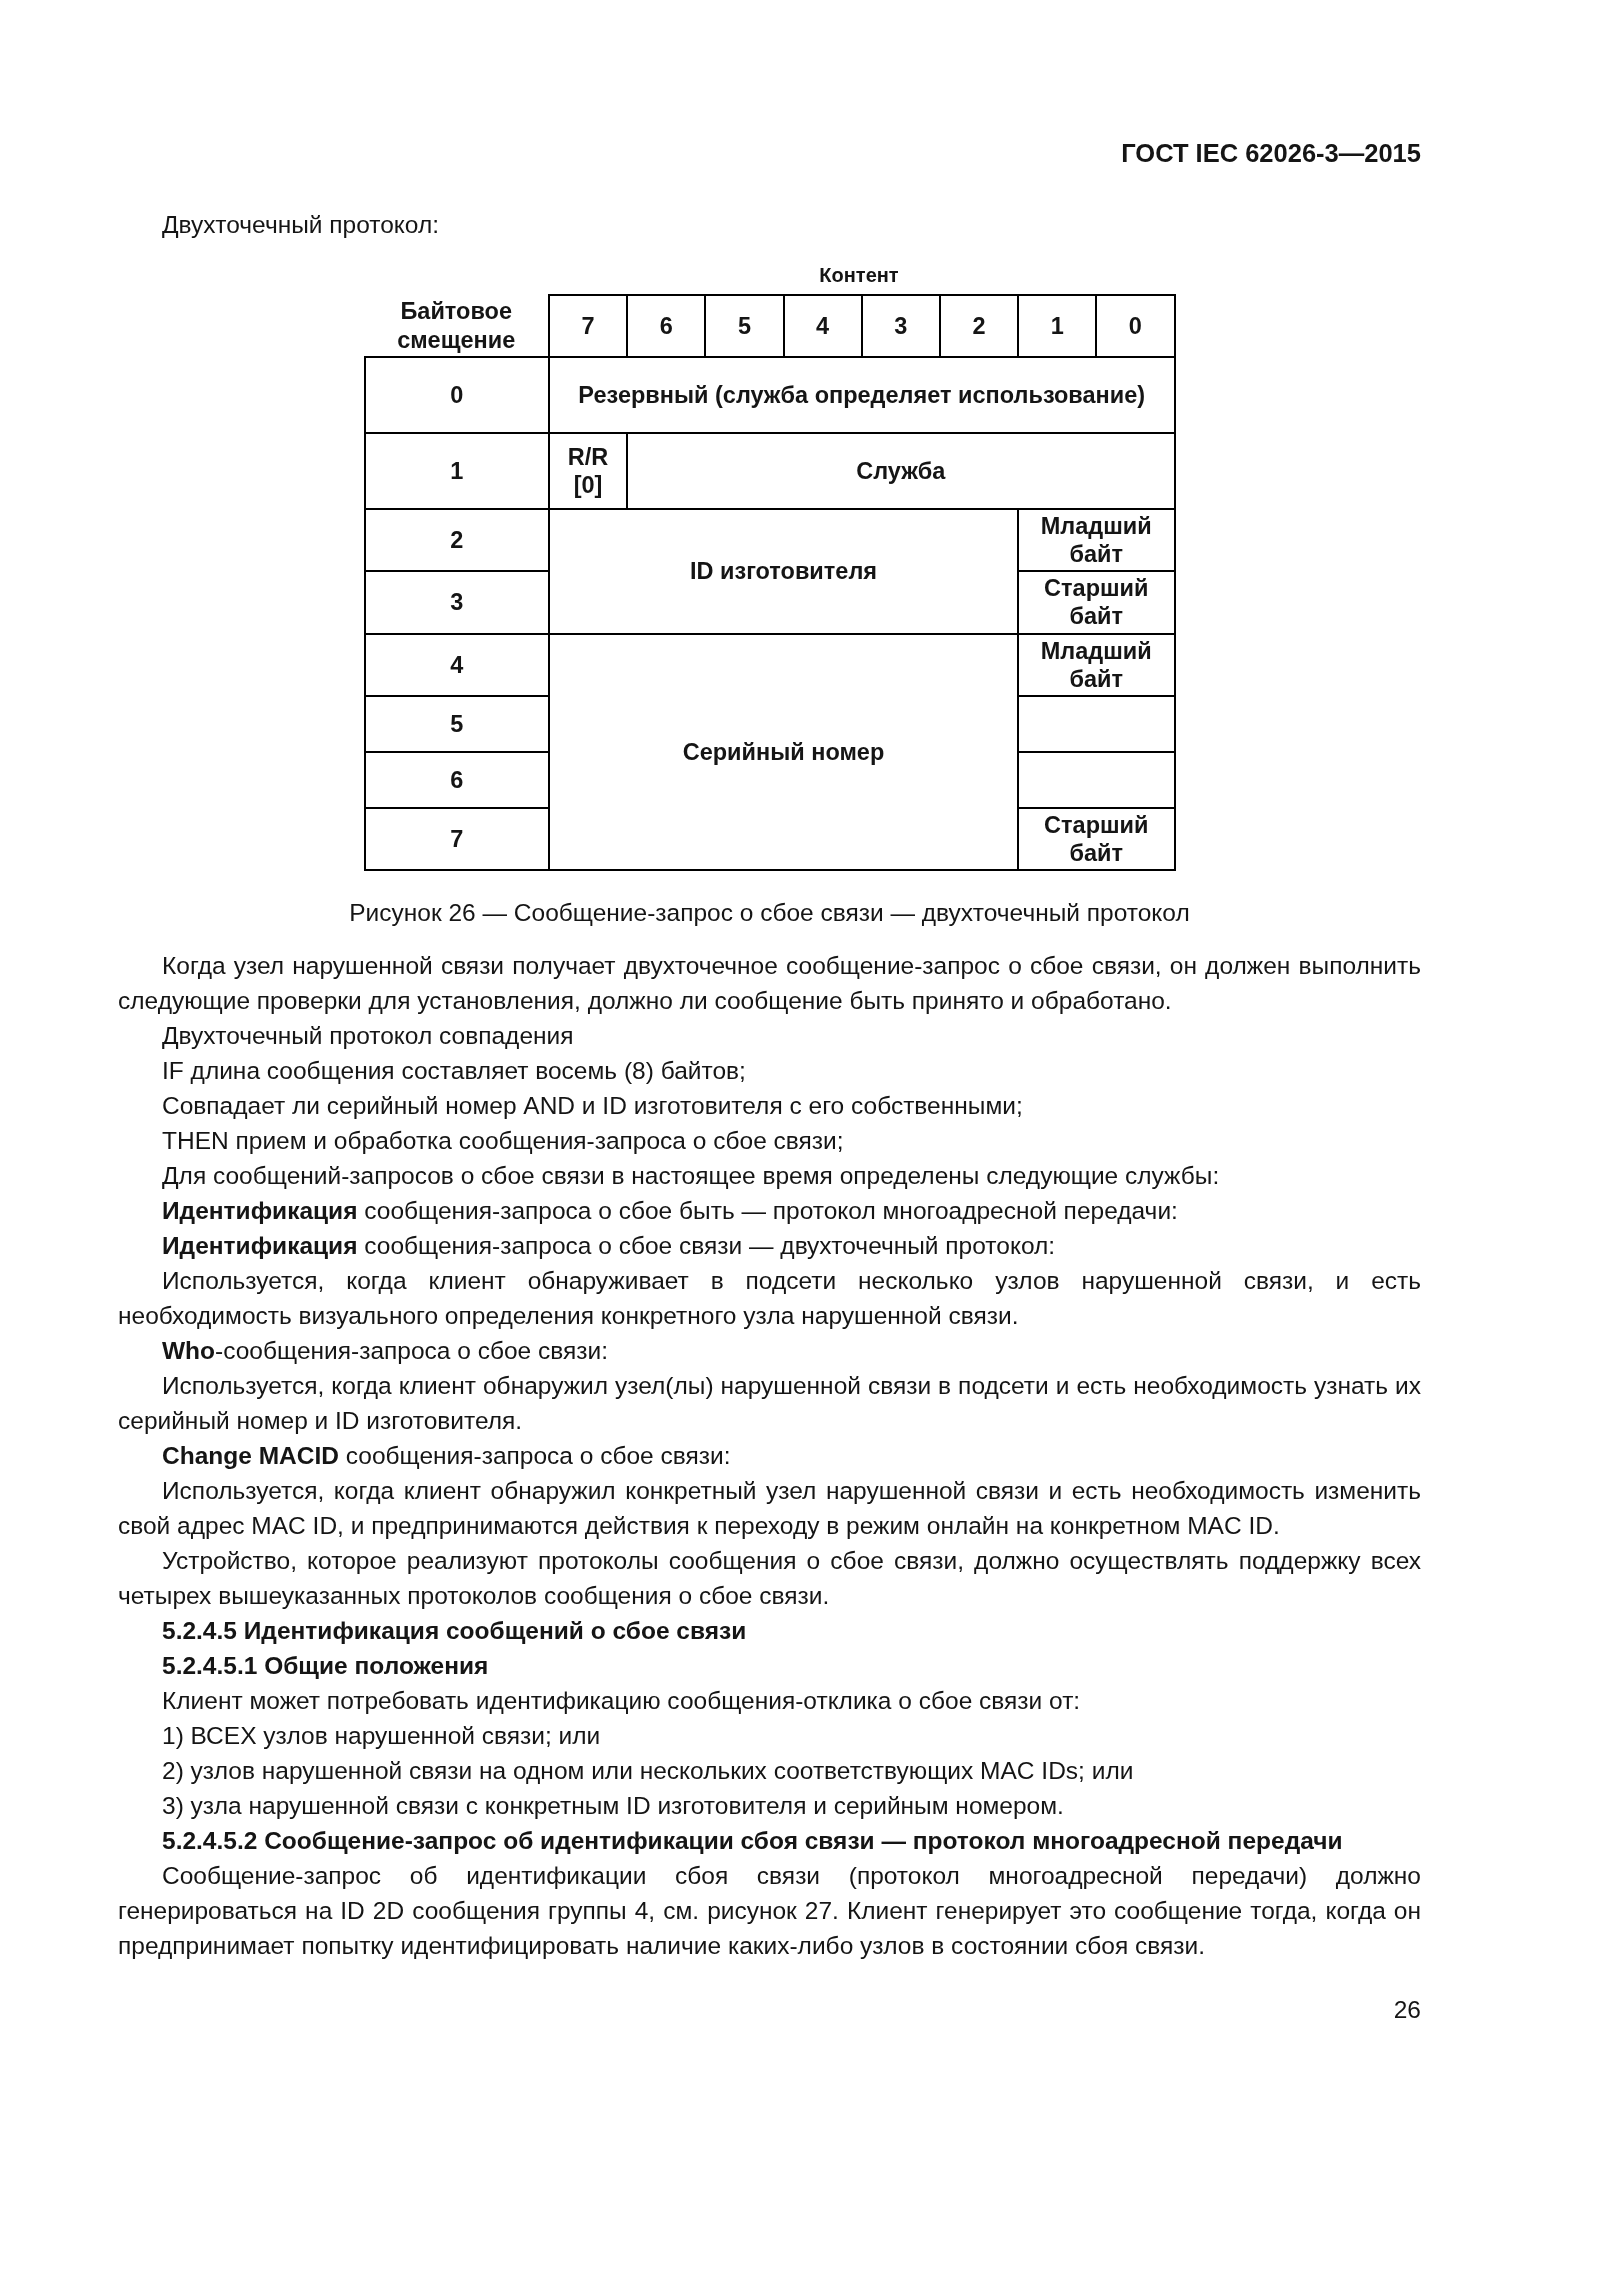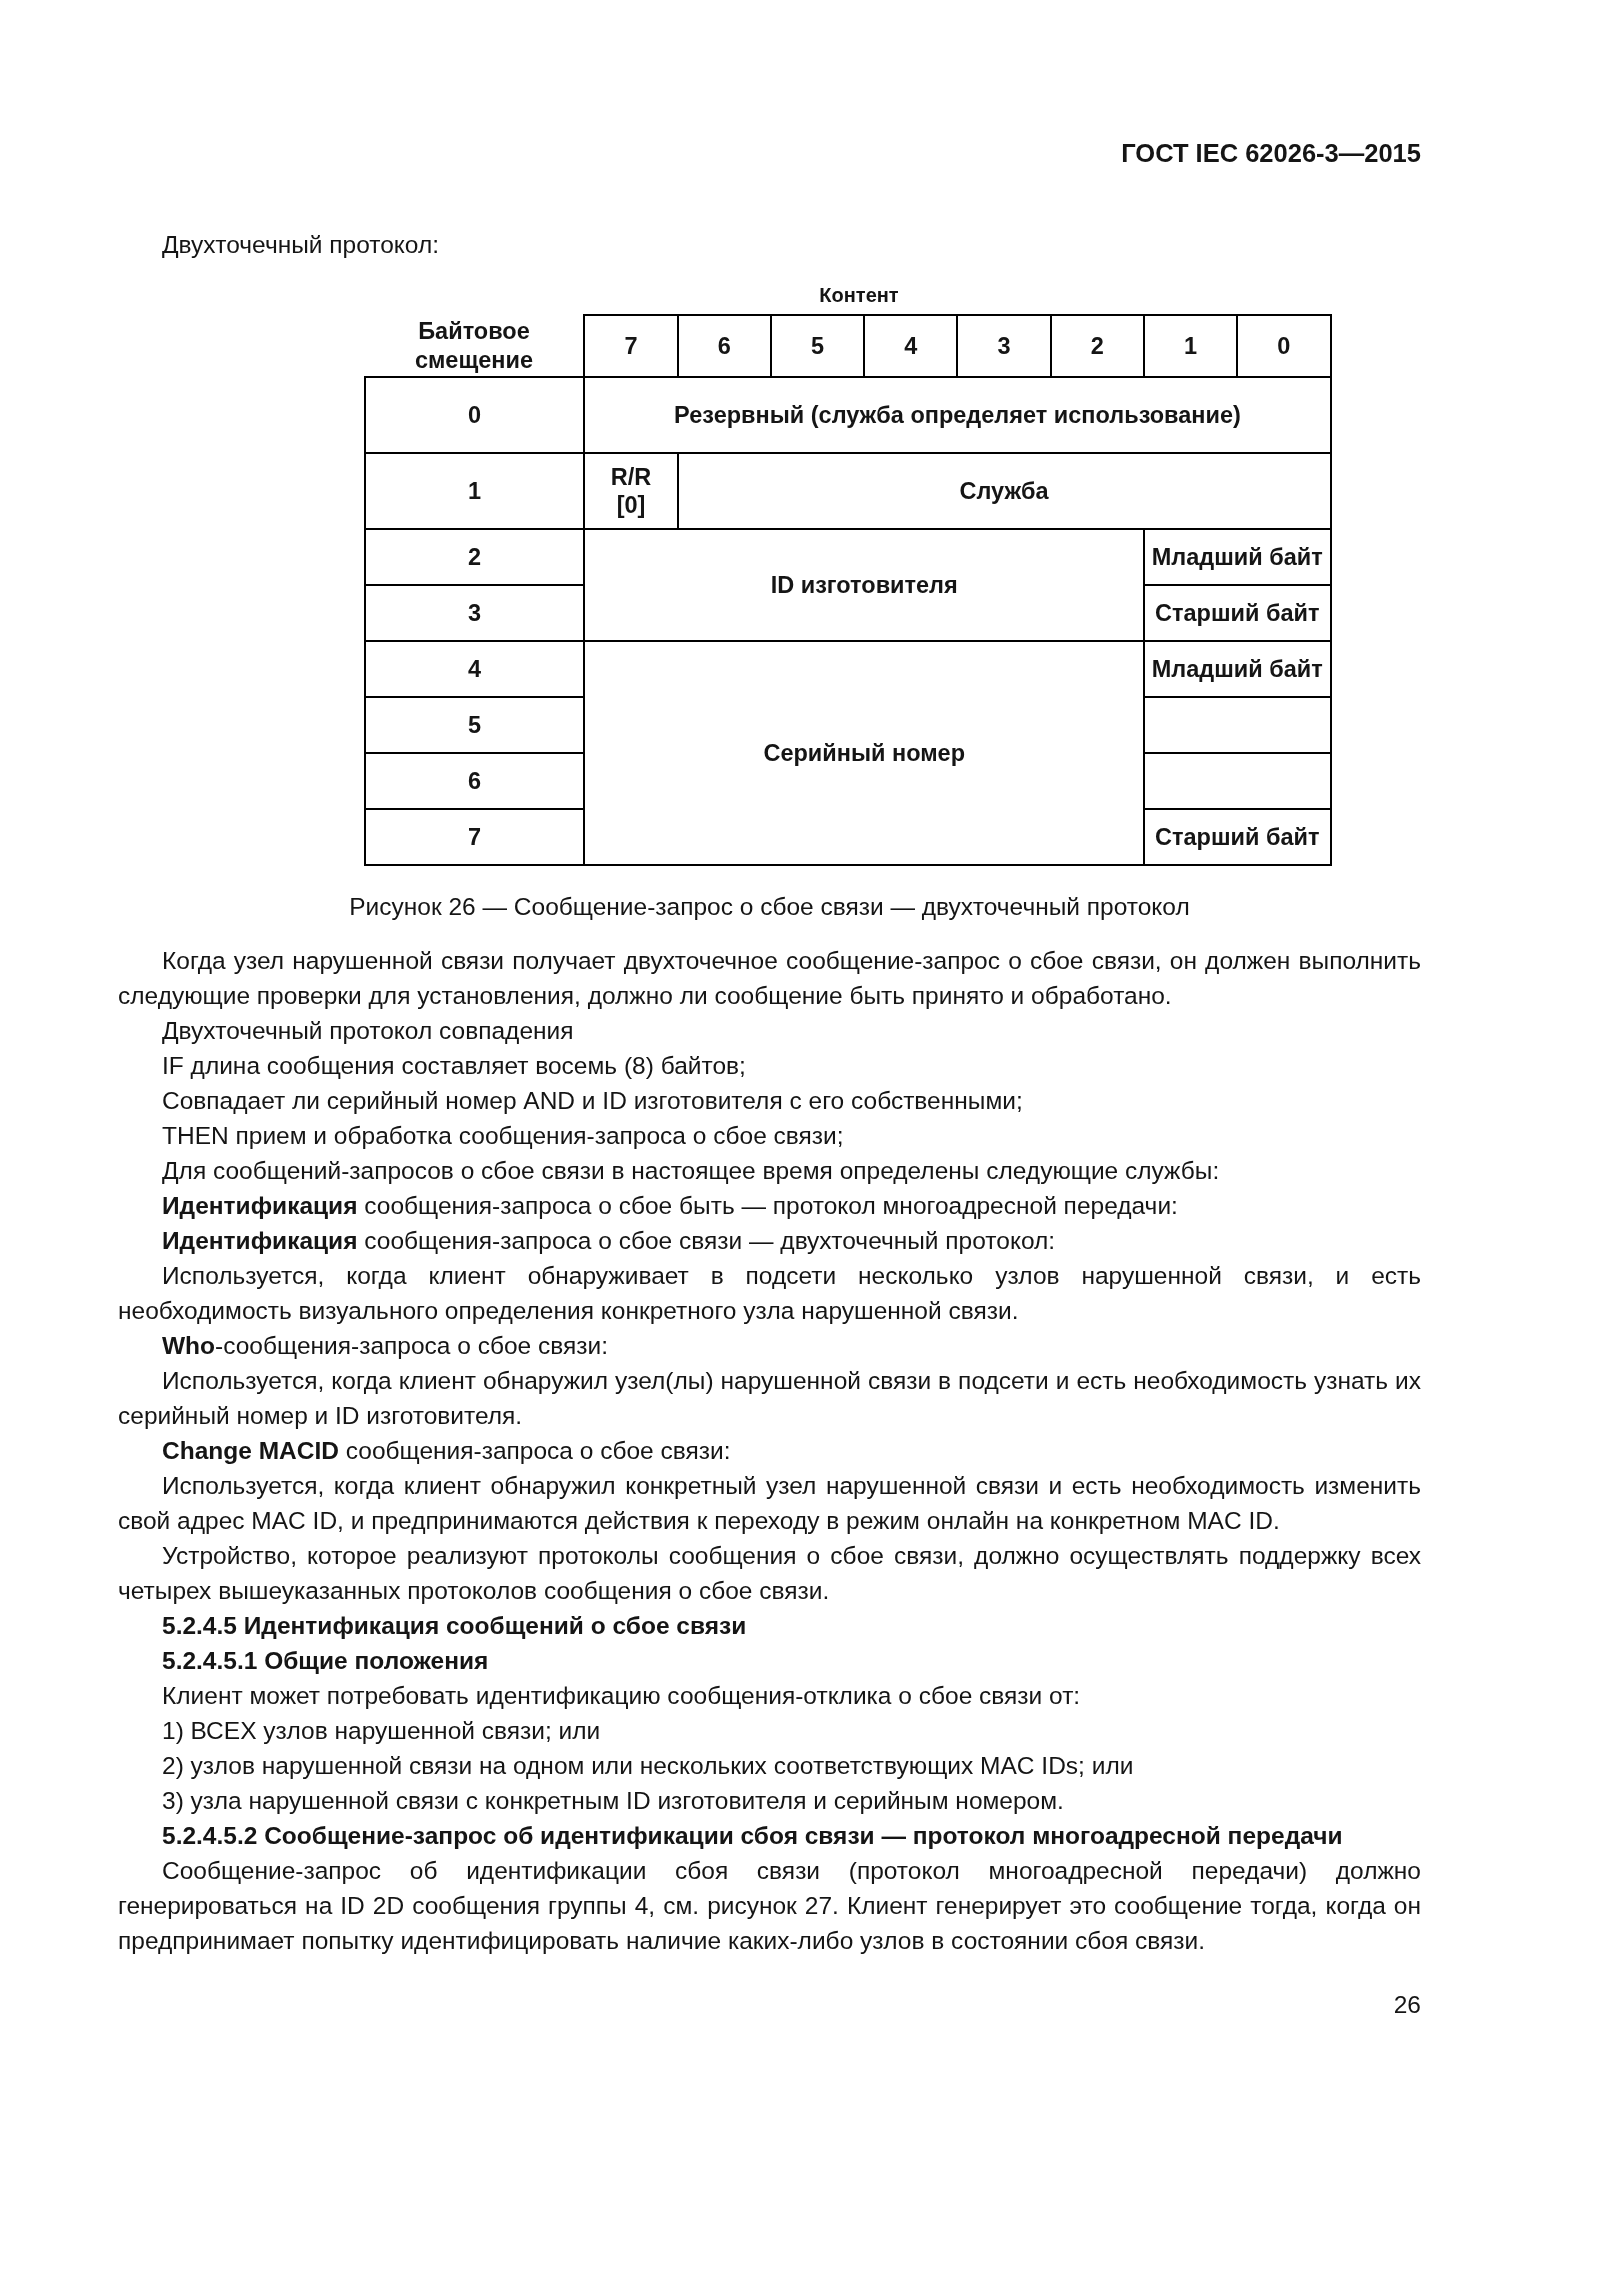"ГОСТ IEC 62026-3—2015" .doc-header { margin-bottom: 59px -> 39px }
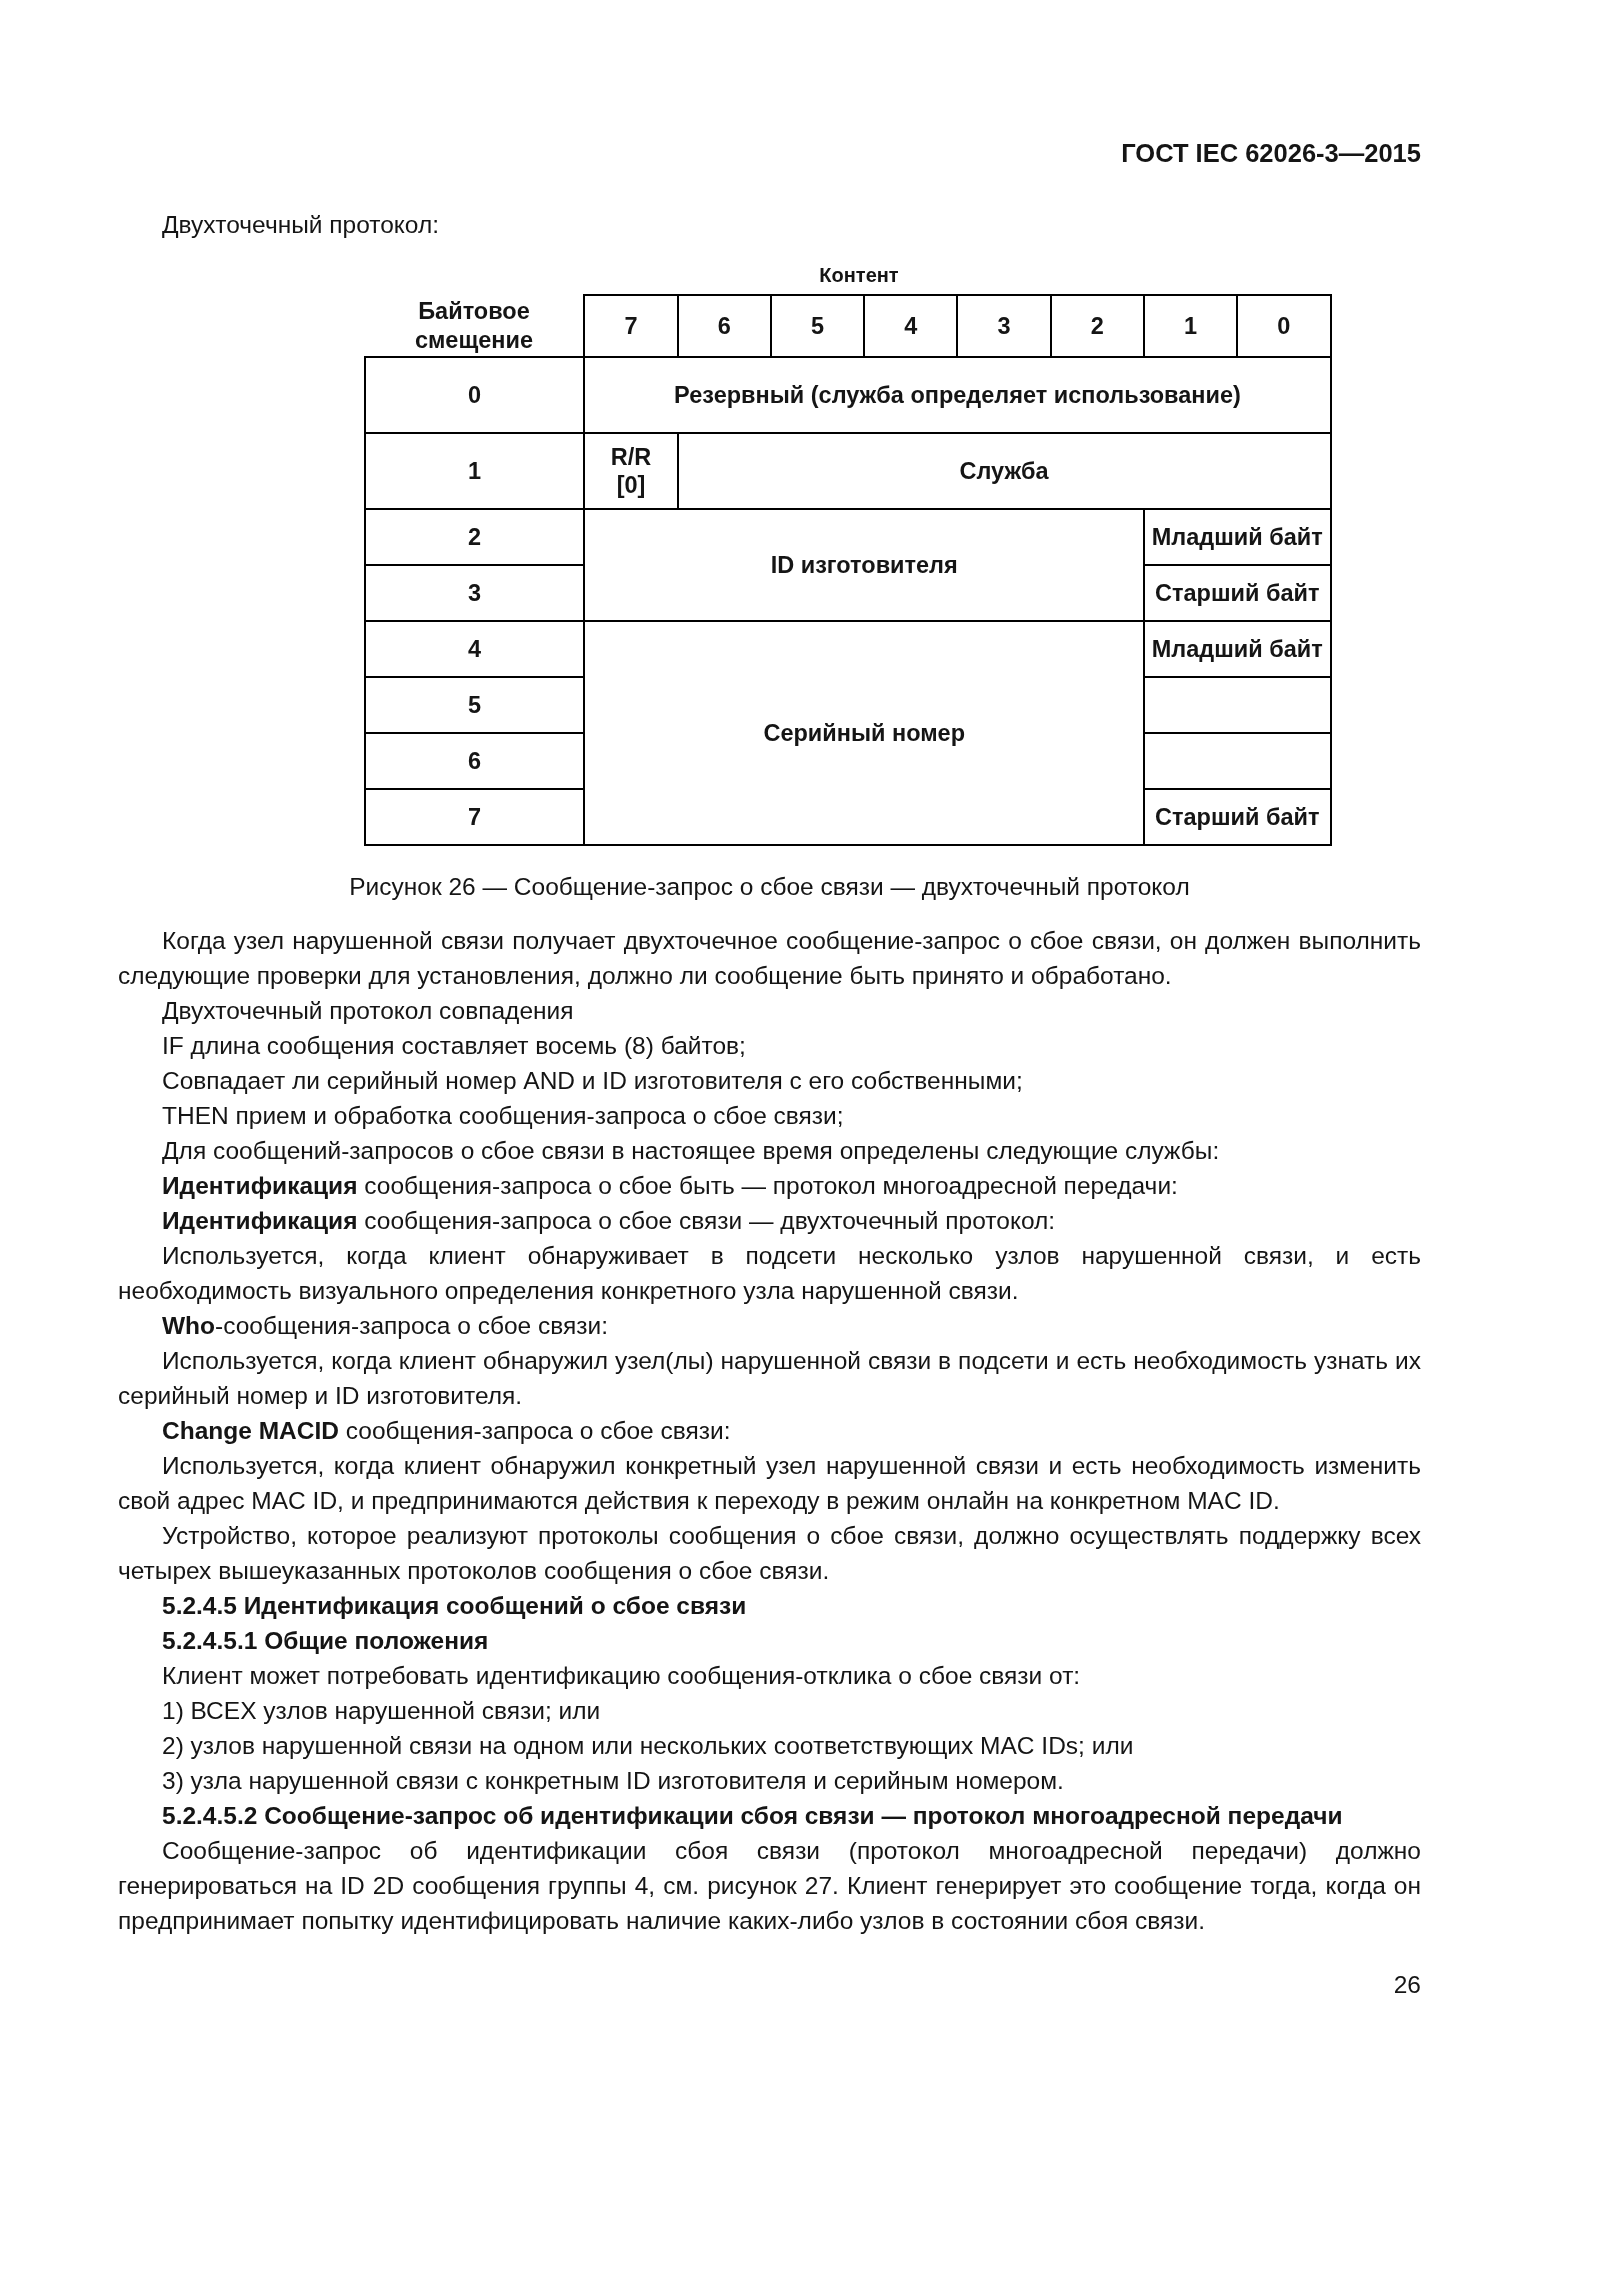"Байтовое смещение" .msg-table { width: 968px -> 812px }
